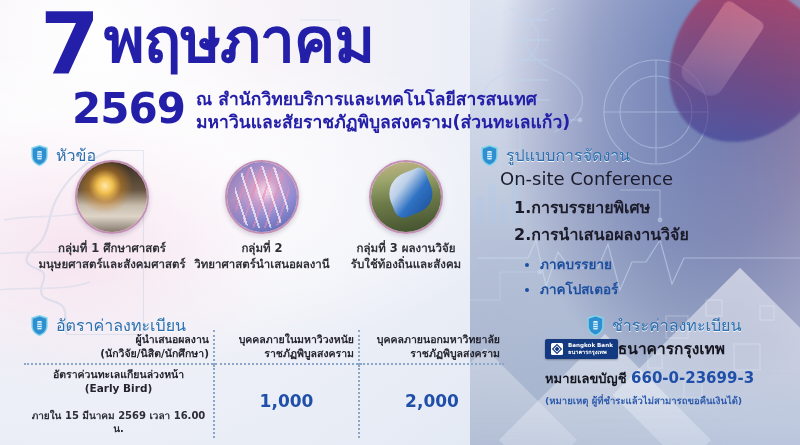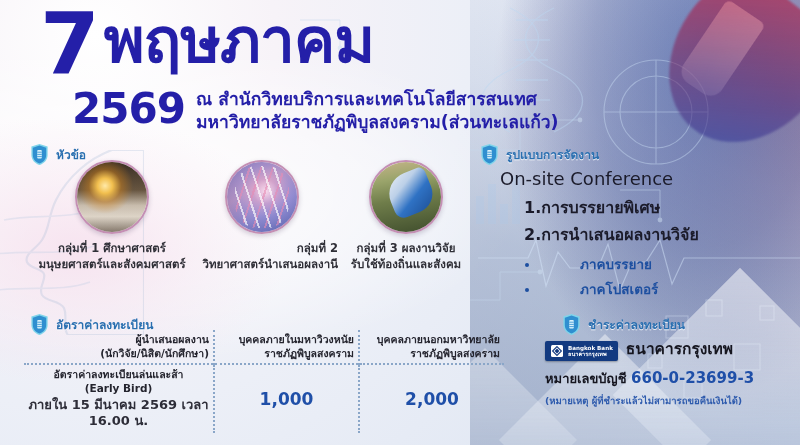"มหาวิทยาลัยราชภัฏพิบูลสงคราม(ส่วนทะเลแก้" div { text: มหาวิทยาลัยราชภัฏพิบูลสงคราม -> มหาวินและสัยราชภัฏพิบูลสงคราม }
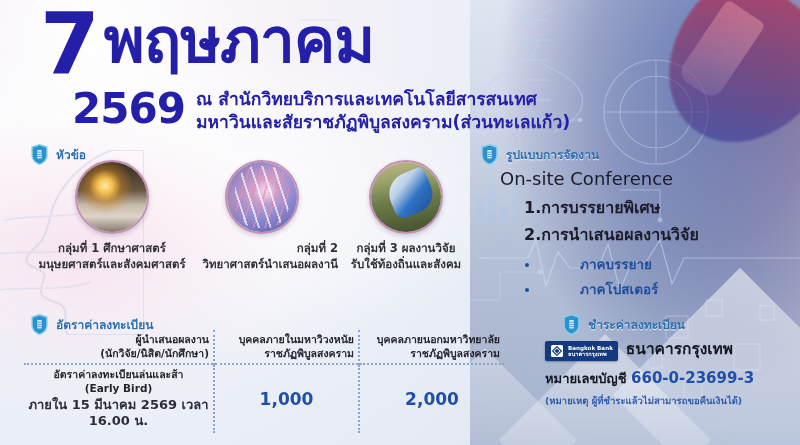"หัวข้อ" .sec-head .sh-text { font-size: 12px -> 16px; font-weight: bold -> normal }
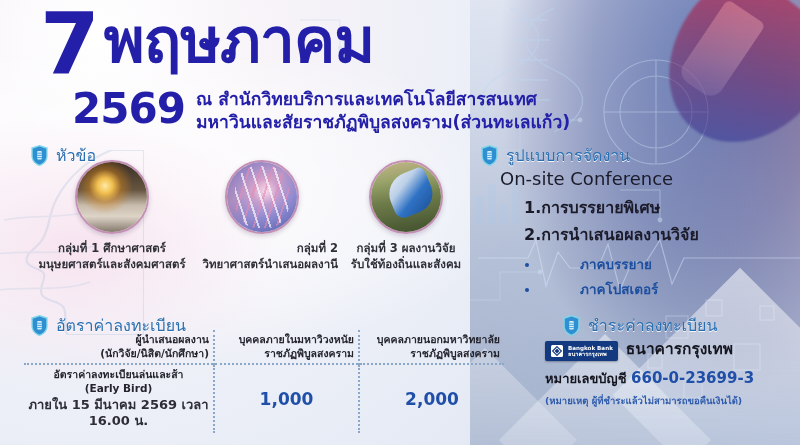"1.การบรรยายพิเศษ" .fmt-li { margin: 2px 0 2px 24px -> 2px 0 2px 14px }
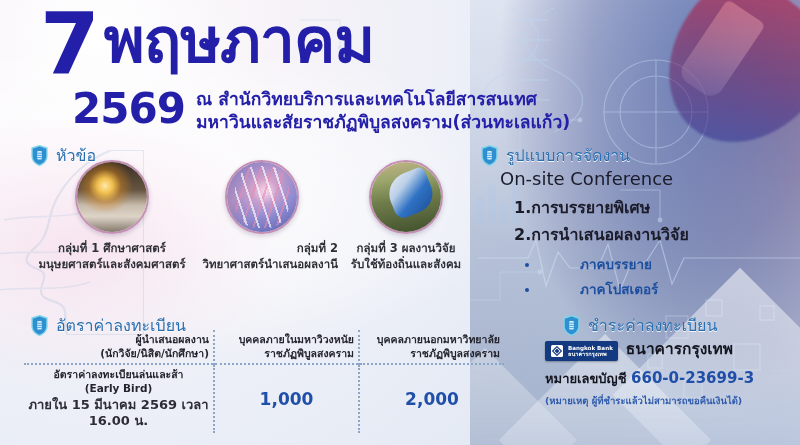"กลุ่มที่ 2" div.topic { text-align: right -> none }
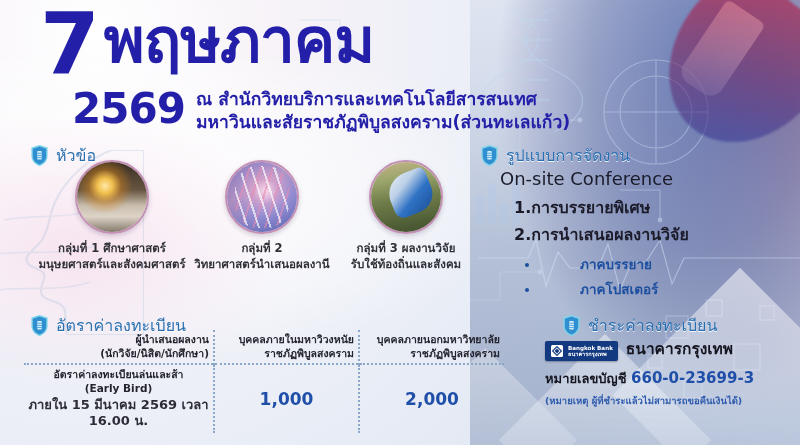"ภาคบรรยาย" .fmt-bullets li span { margin-left: 40px -> none }
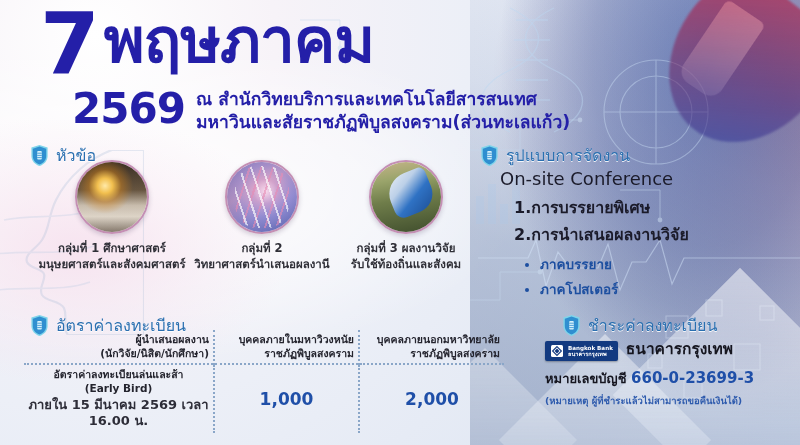"ชำระค่าลงทะเบียน" div.sec-head { left: 562px -> 586px }
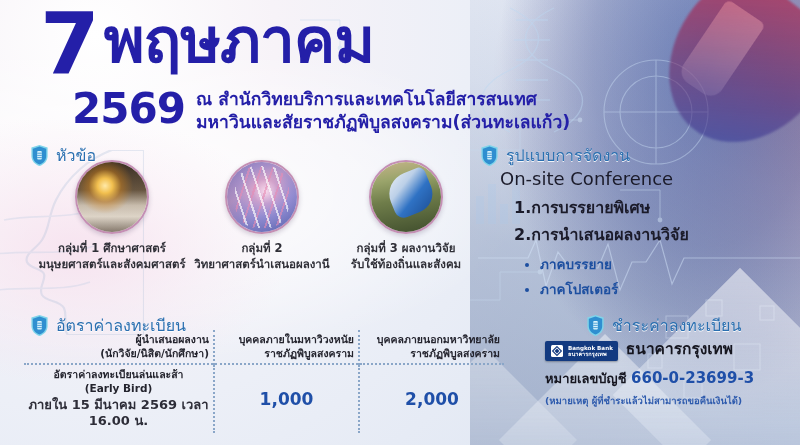"ธนาคารกรุงเทพ" .bank-row { align-items: flex-end -> center; gap: 8px -> 0 }
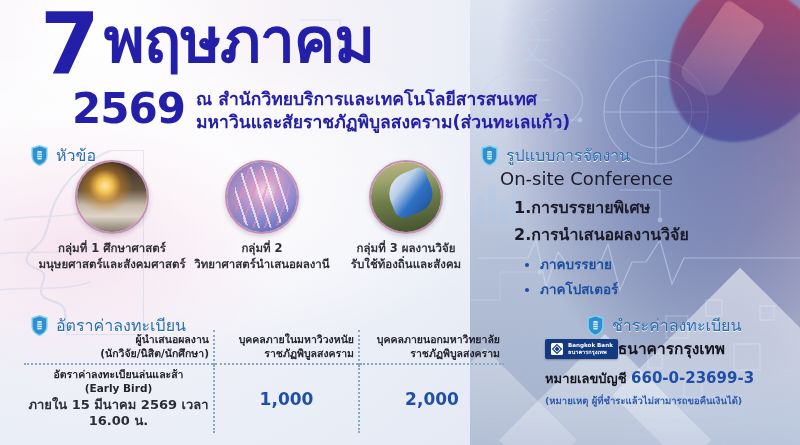"อัตราค่าลงทะเบียนล่นและส้า" div { text: อัตราค่าลงทะเบียนล่นและส้า -> อัตราค่วนทะเลแกียนล่วงหน้า }
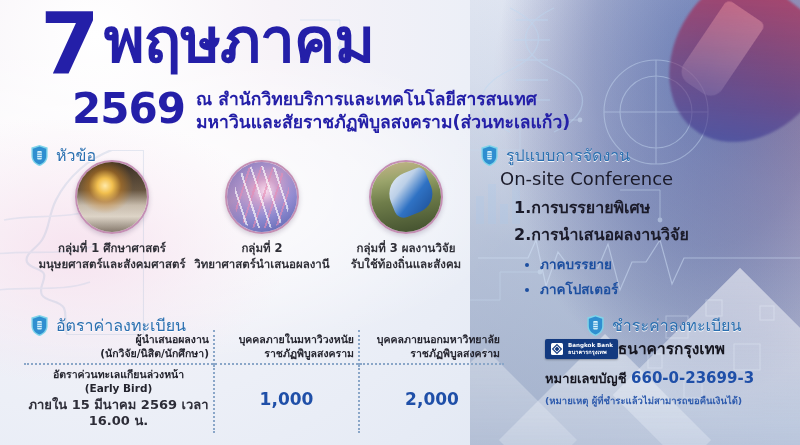"ภายใน 15 มีนาคม 2569 เวลา" .fee-sub { font-size: 13px -> 10px; margin-top: 1px -> 13px }
